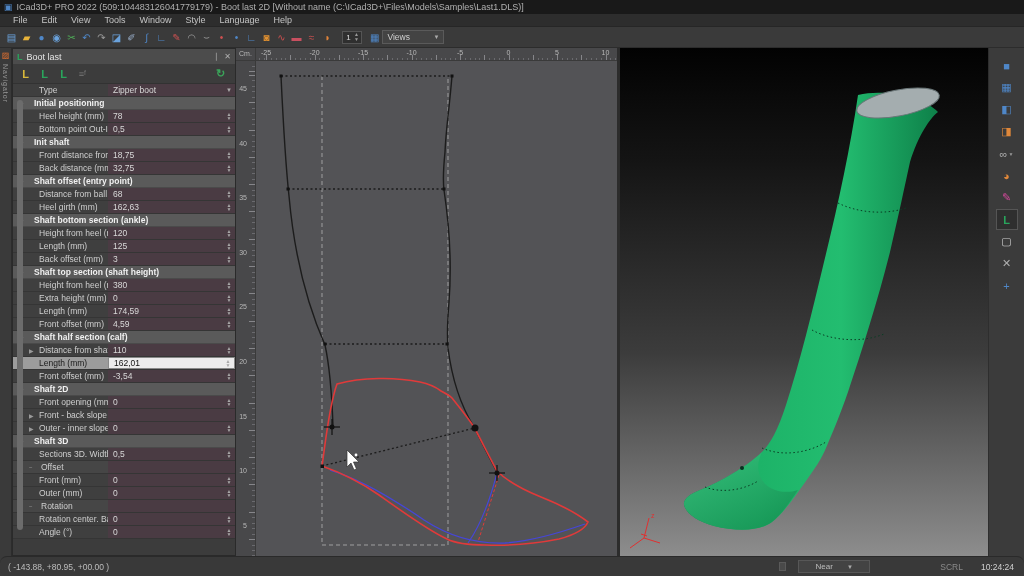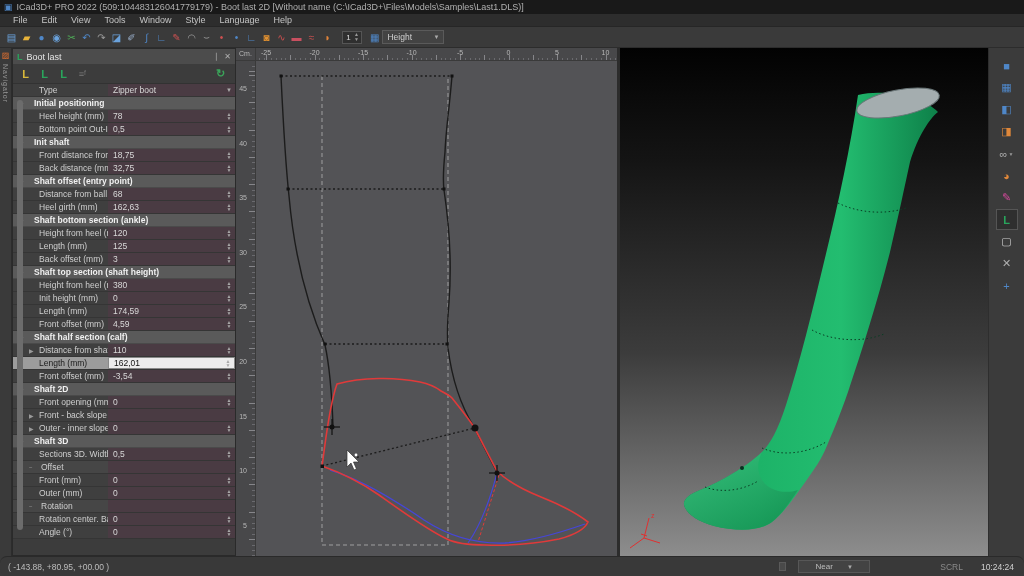"Height" span { text: Height -> Views }
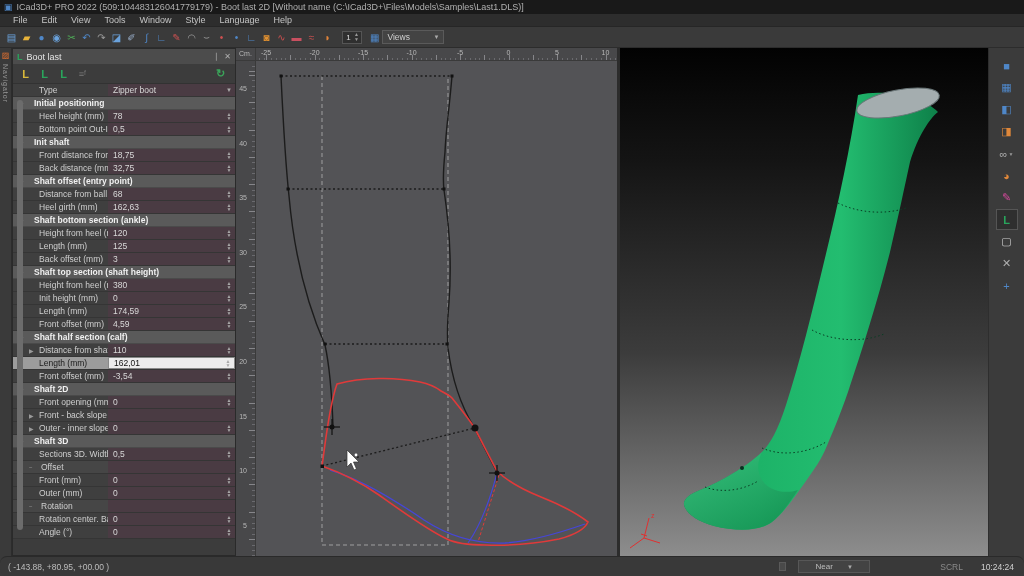"Init height (mm)" span.gl { text: Init -> Extra }
